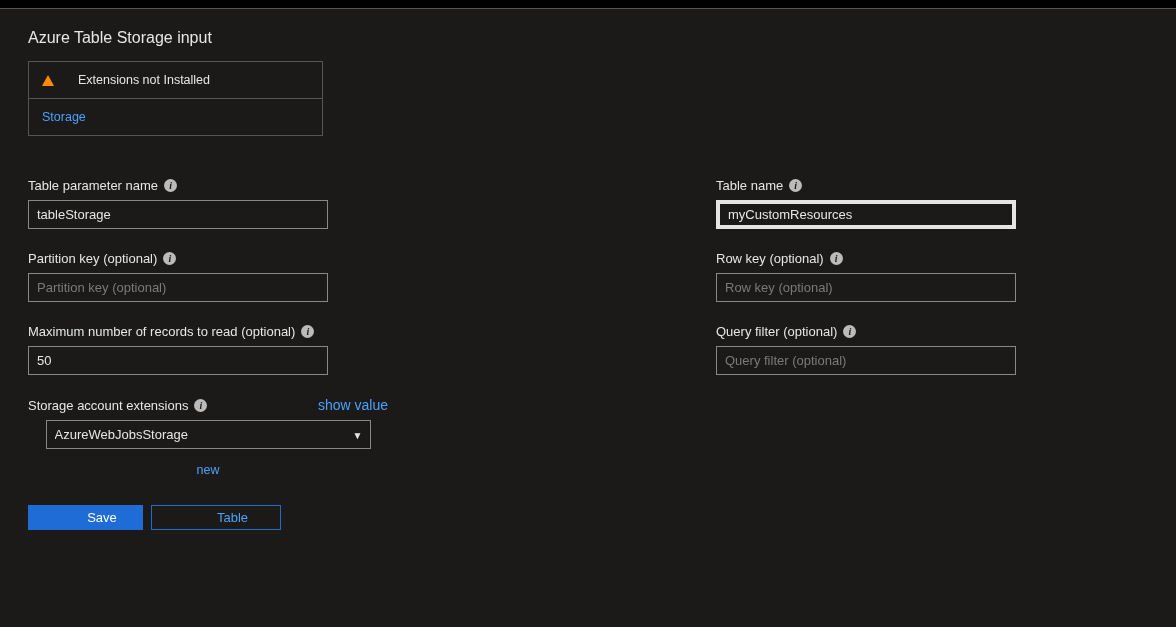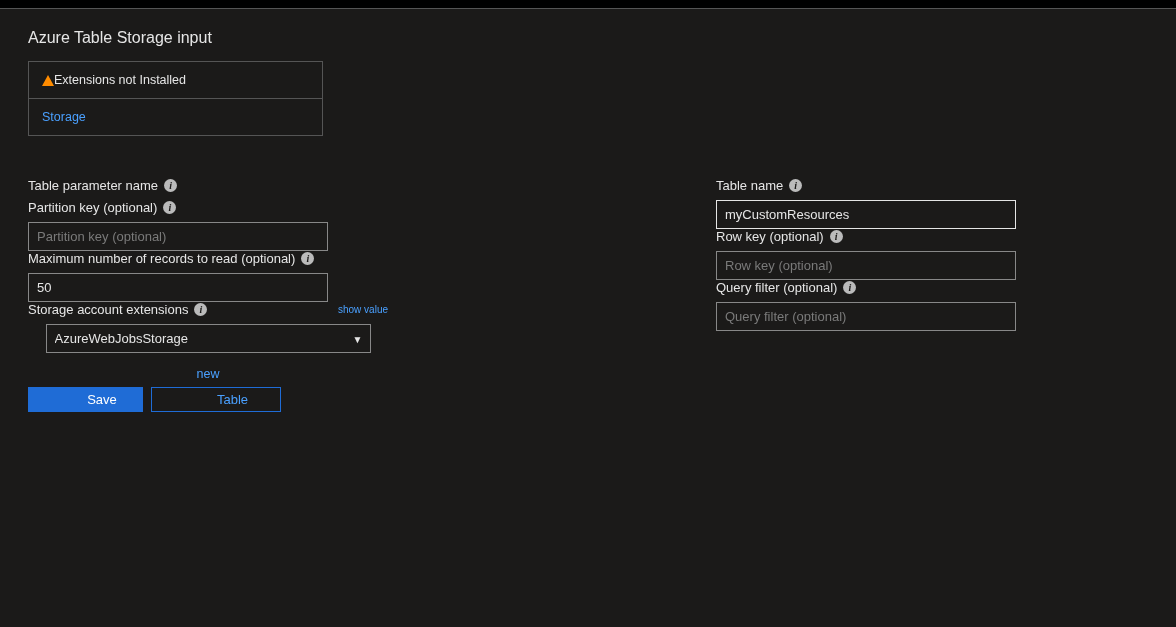"Extensions not Installed" .ext-item { gap: 0 -> 24px }
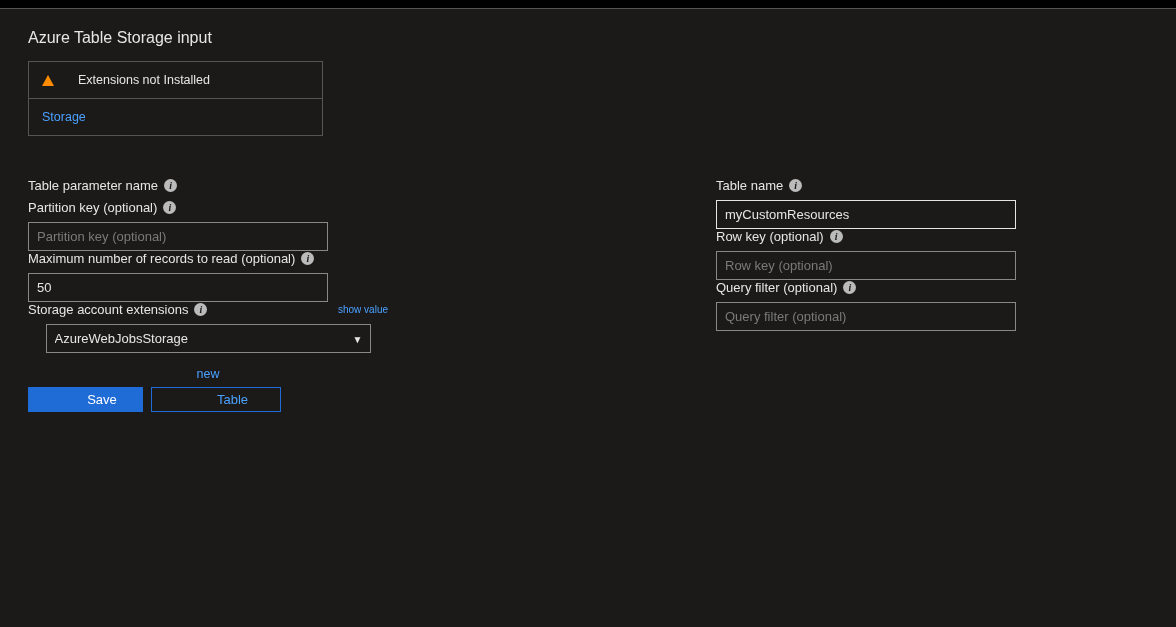"Table parameter name" .field { margin-bottom: none -> 22px }
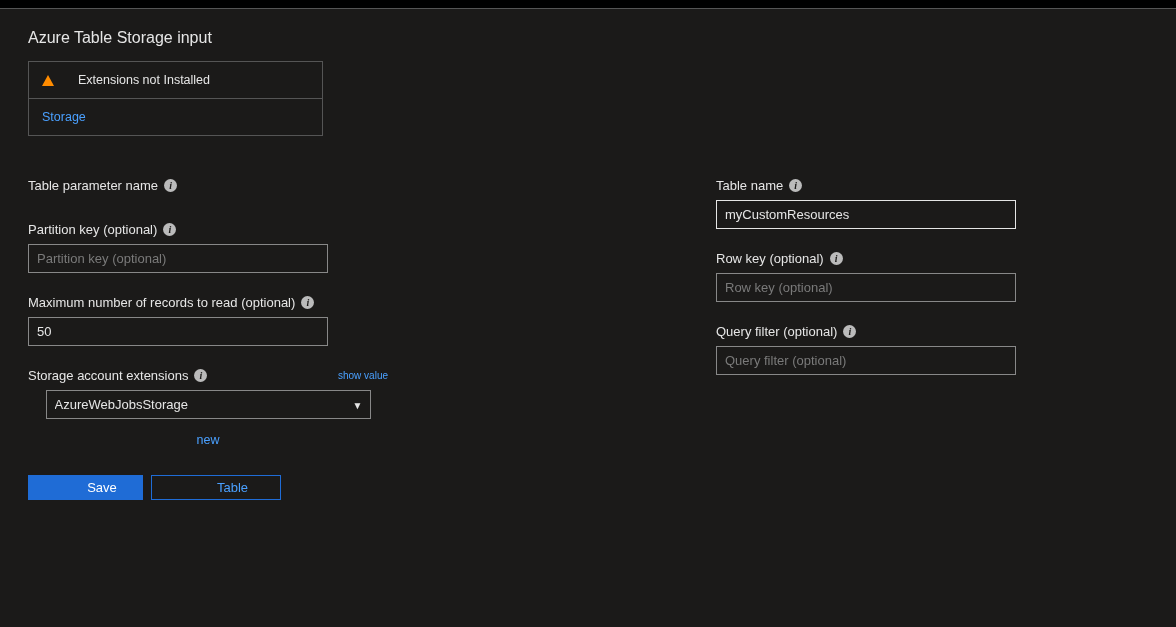"tableStorage" input.txt { html: none -> <input> }
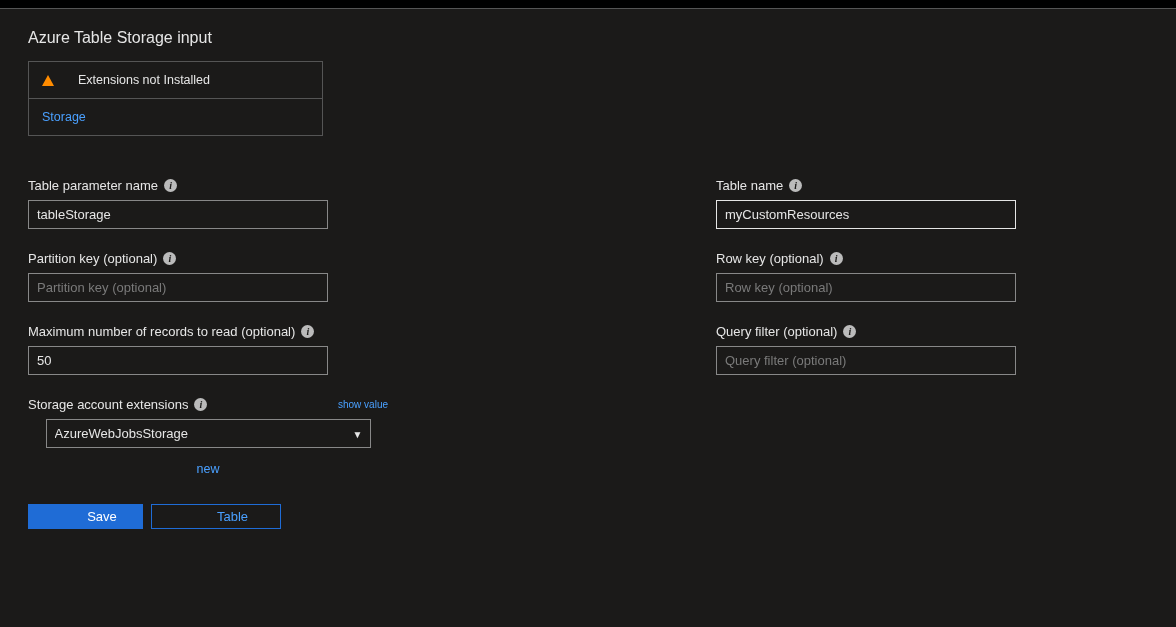"myCustomResources" input.txt.focused { border: 1px solid #e5e5e5 -> 4px solid #e5e5e5 }
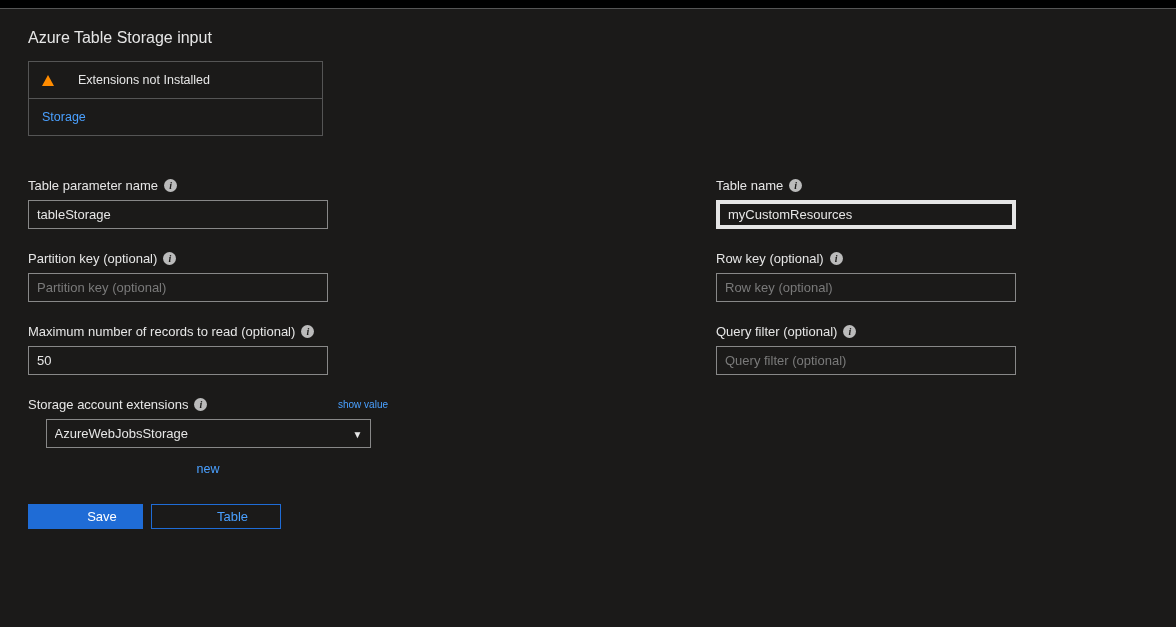"show value" .link.small { font-size: 10px -> 14px }
